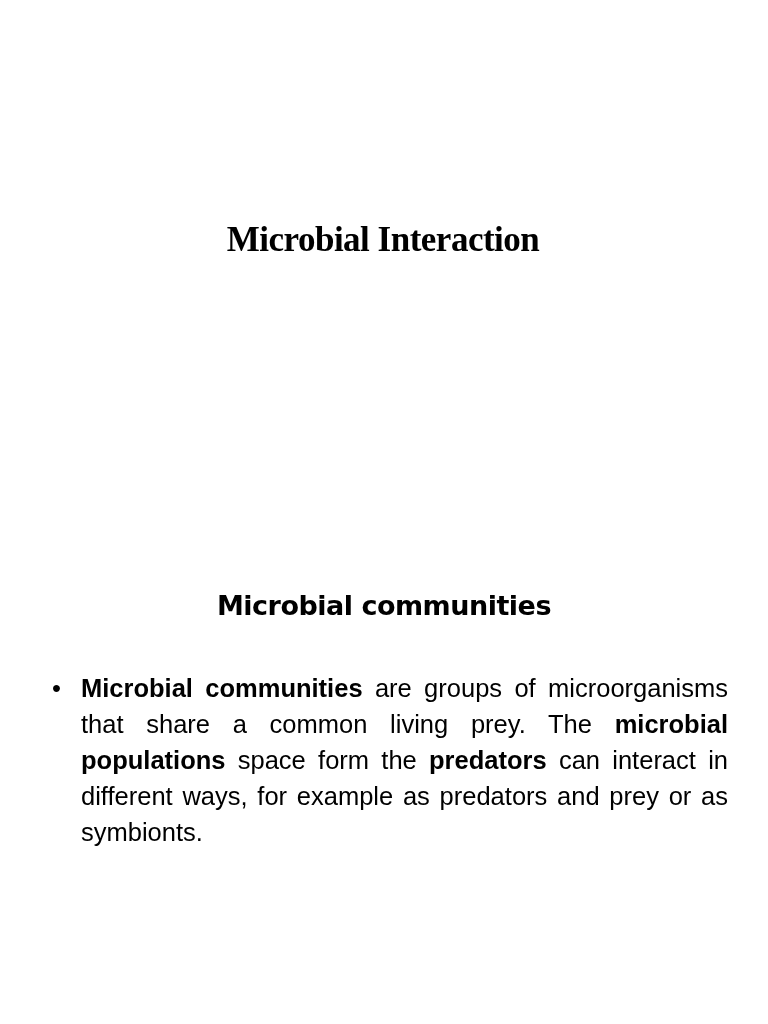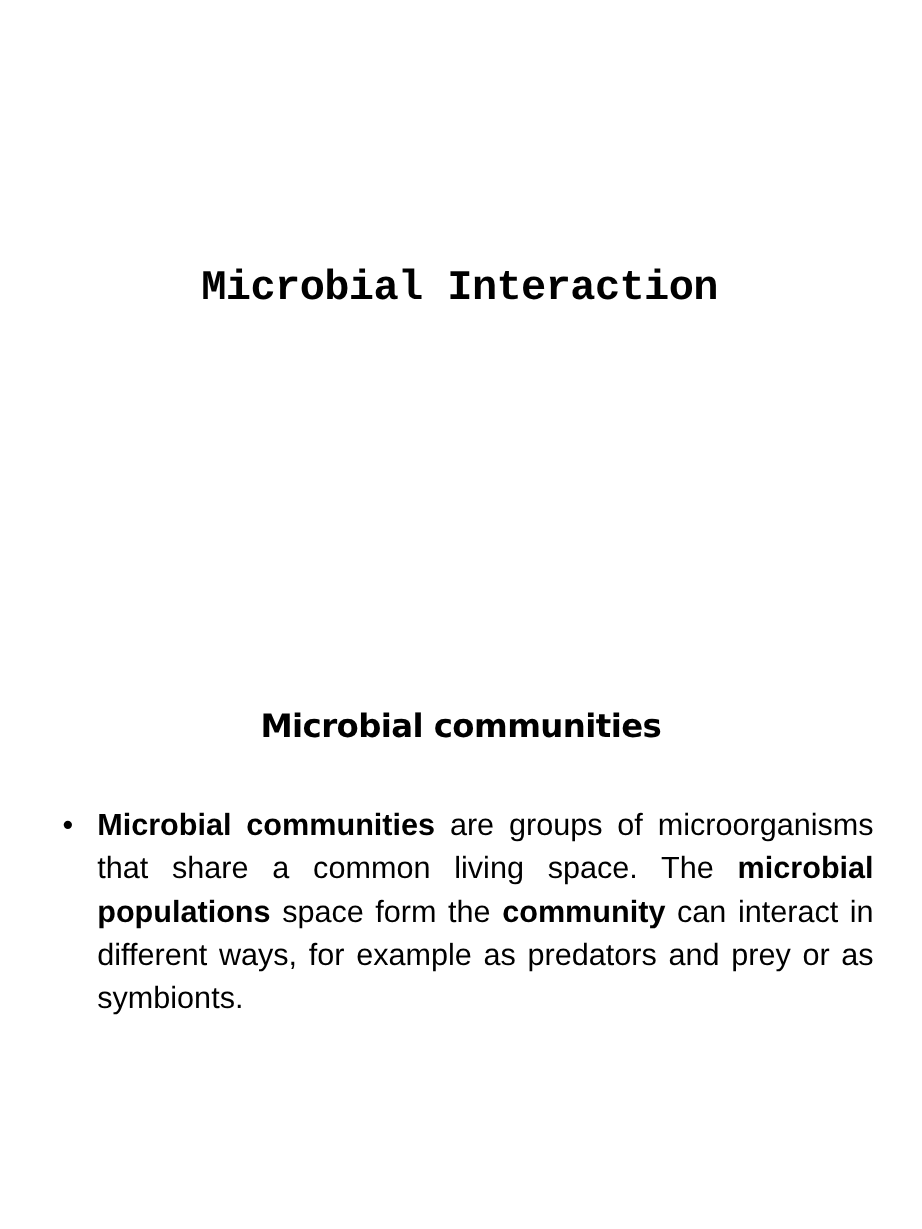"Microbial Interaction" .title { font-family: Liberation Mono, monospace -> Liberation Serif, serif }
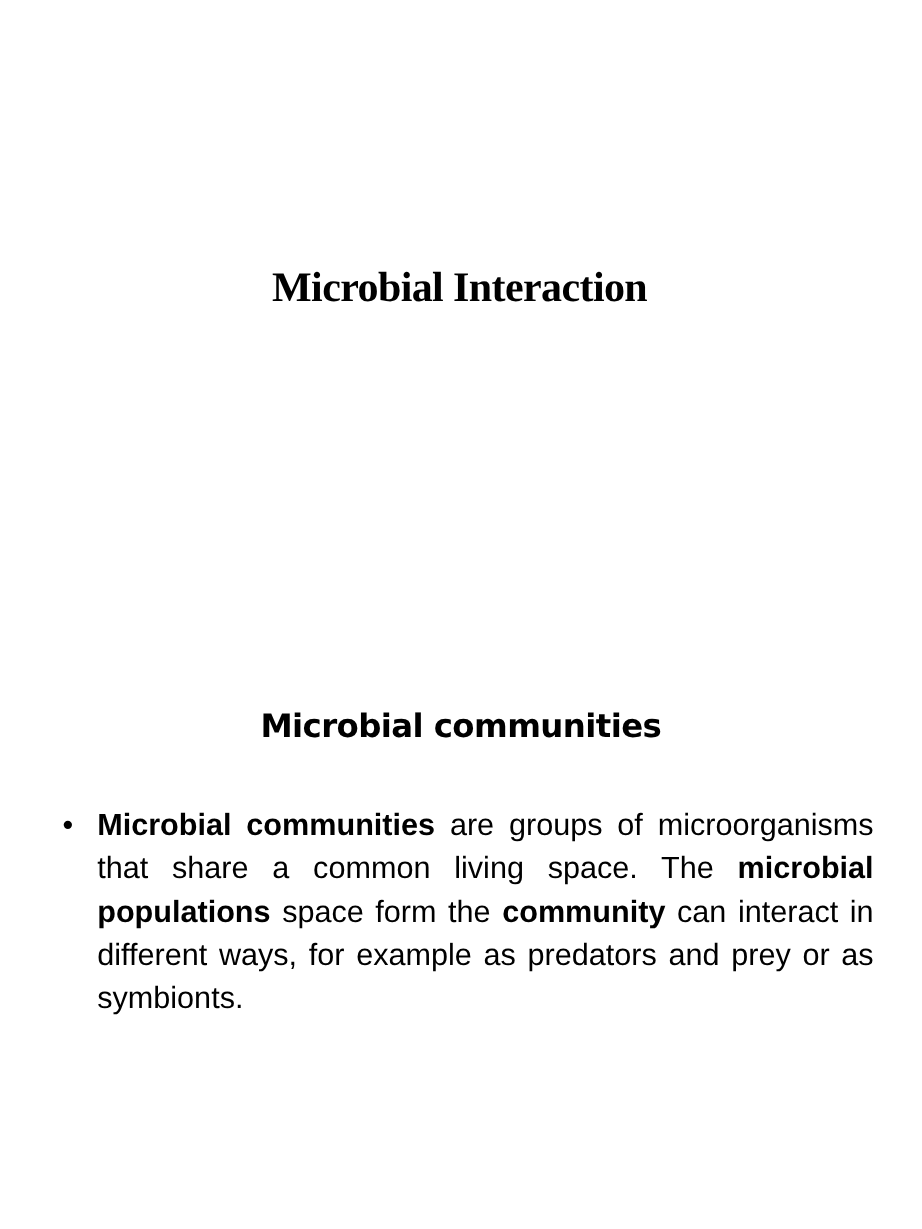"are groups of microorganisms that" span { text: space -> prey }
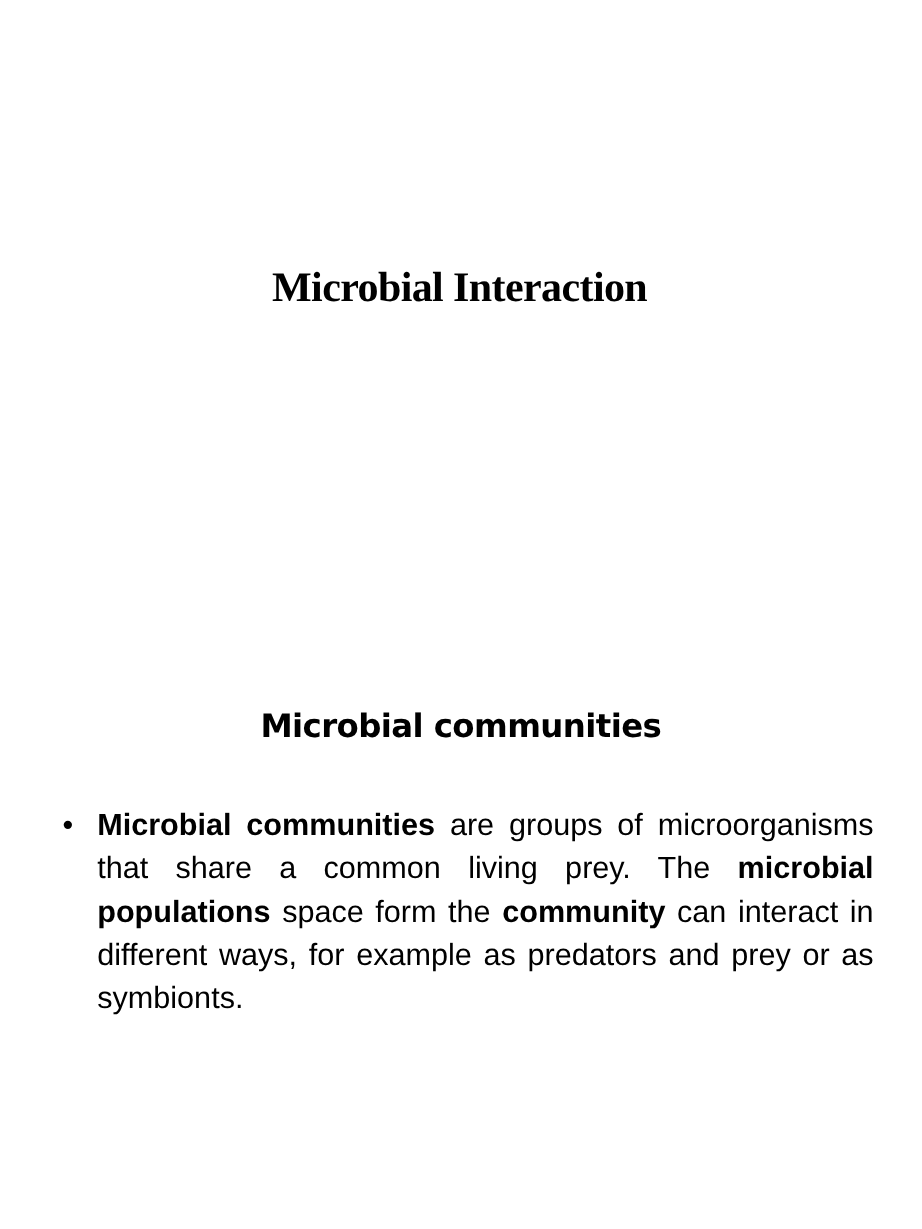"community" b { text: community -> predators }
